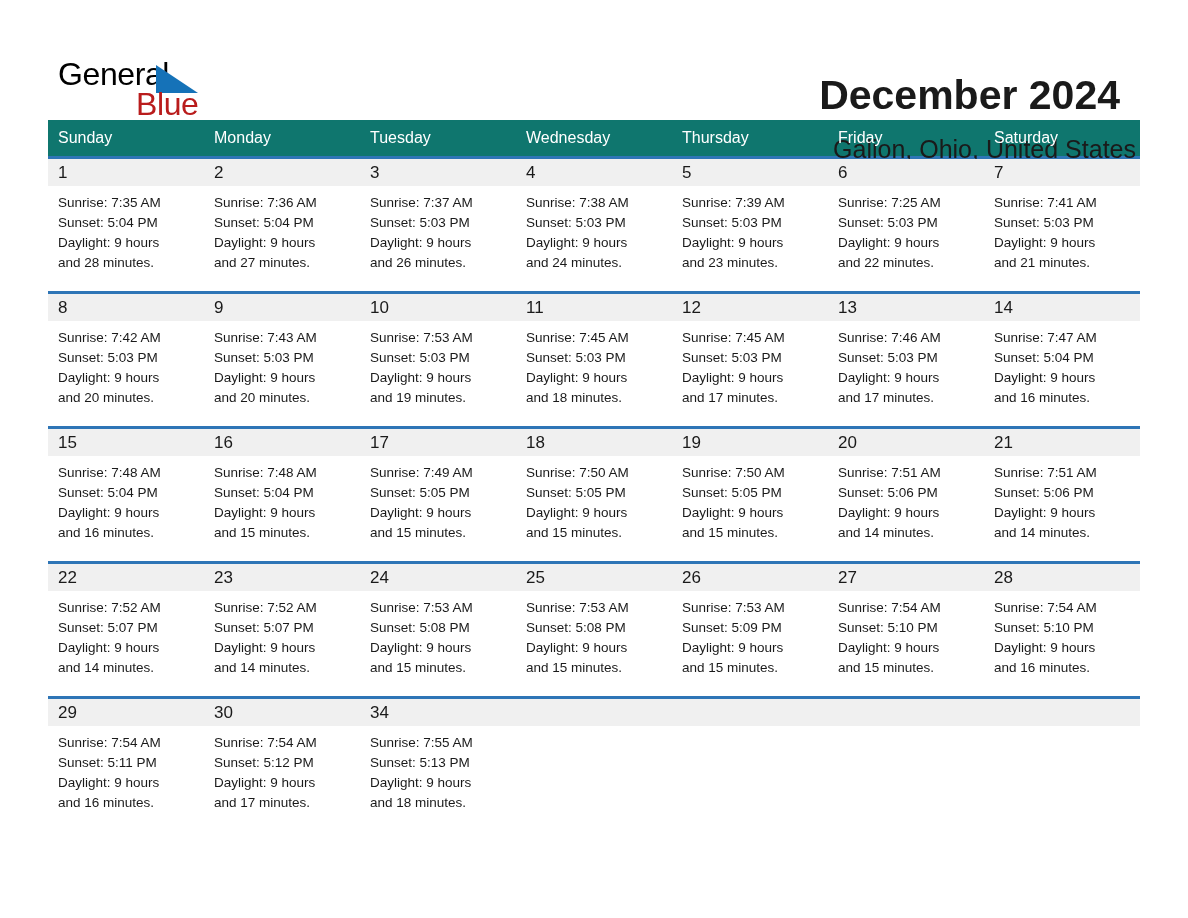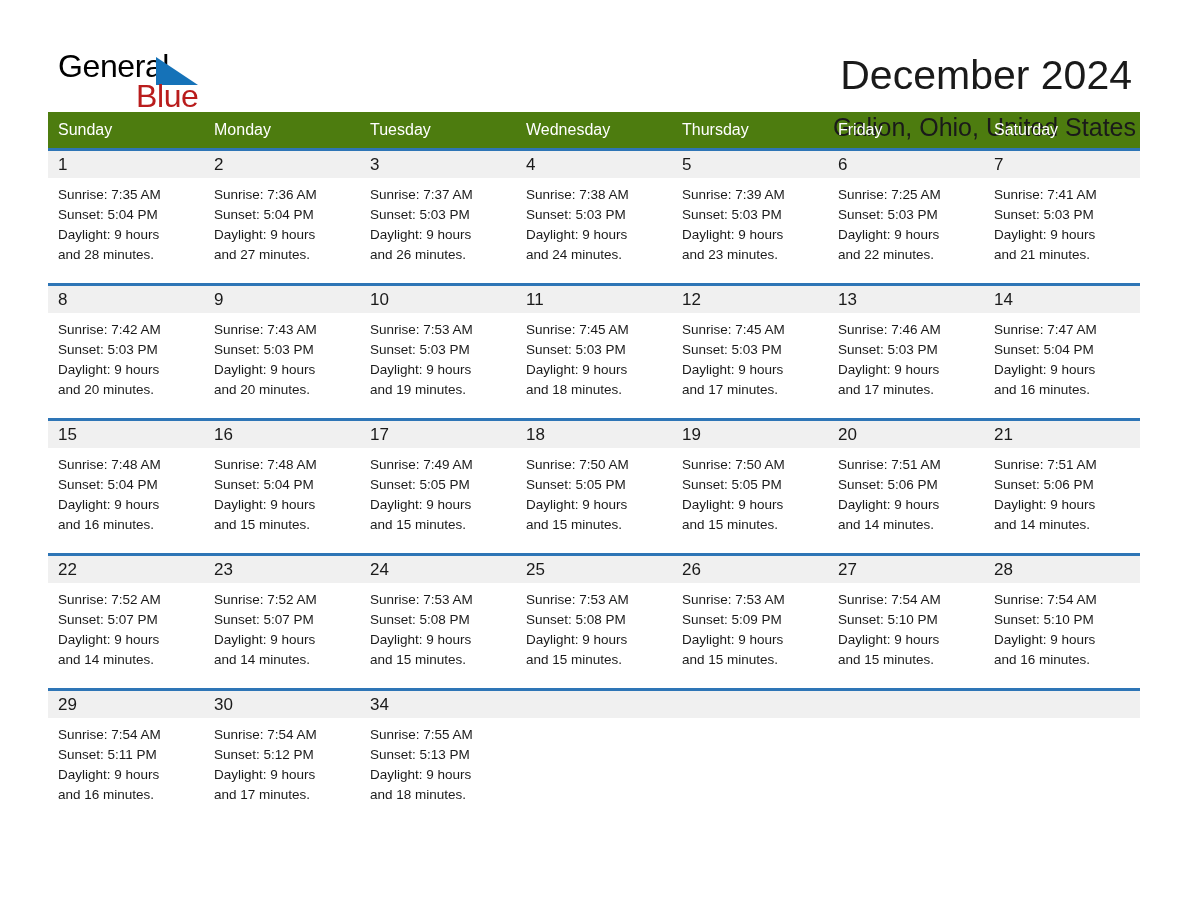"General" .page { padding: 4px 48px -> 12px 48px }
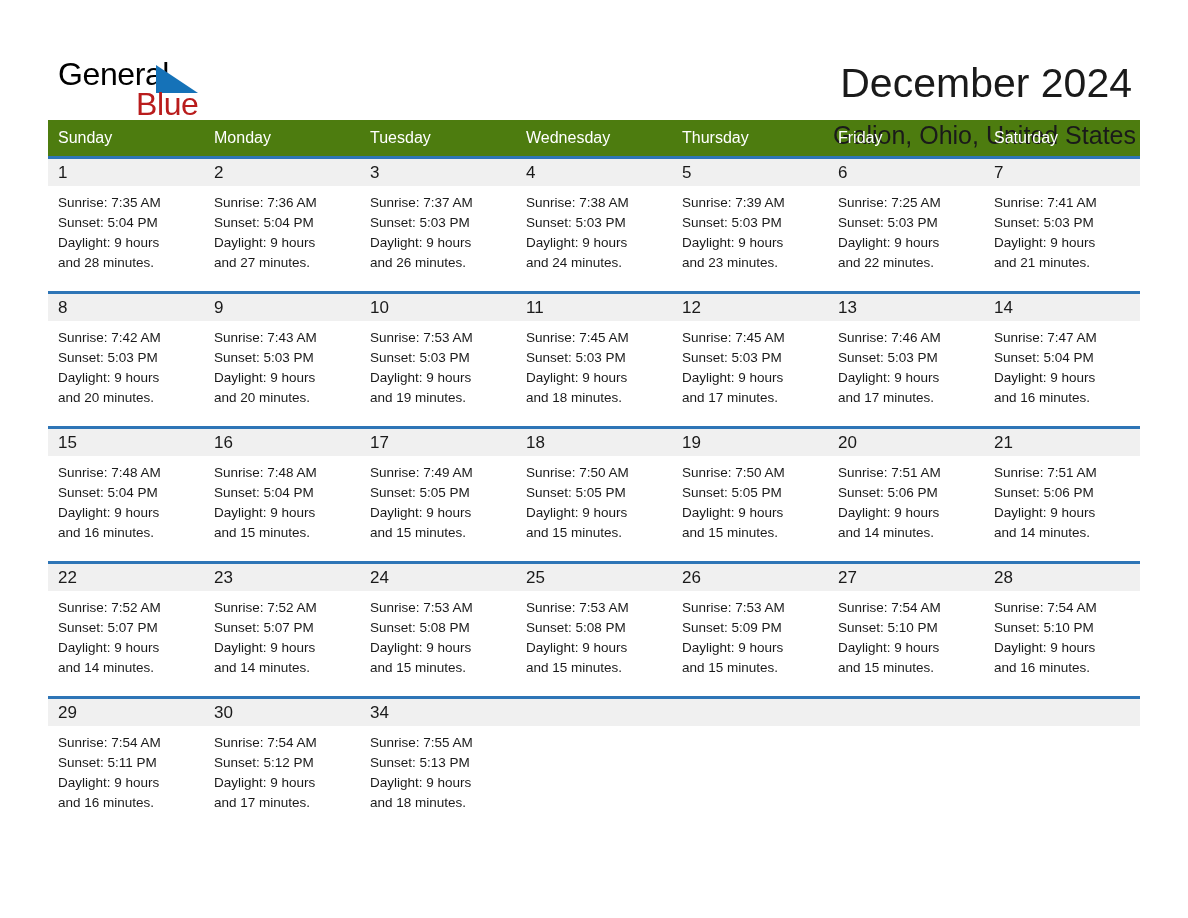"December 2024" .month-title { font-weight: normal -> bold; margin: 4px -> 16px }
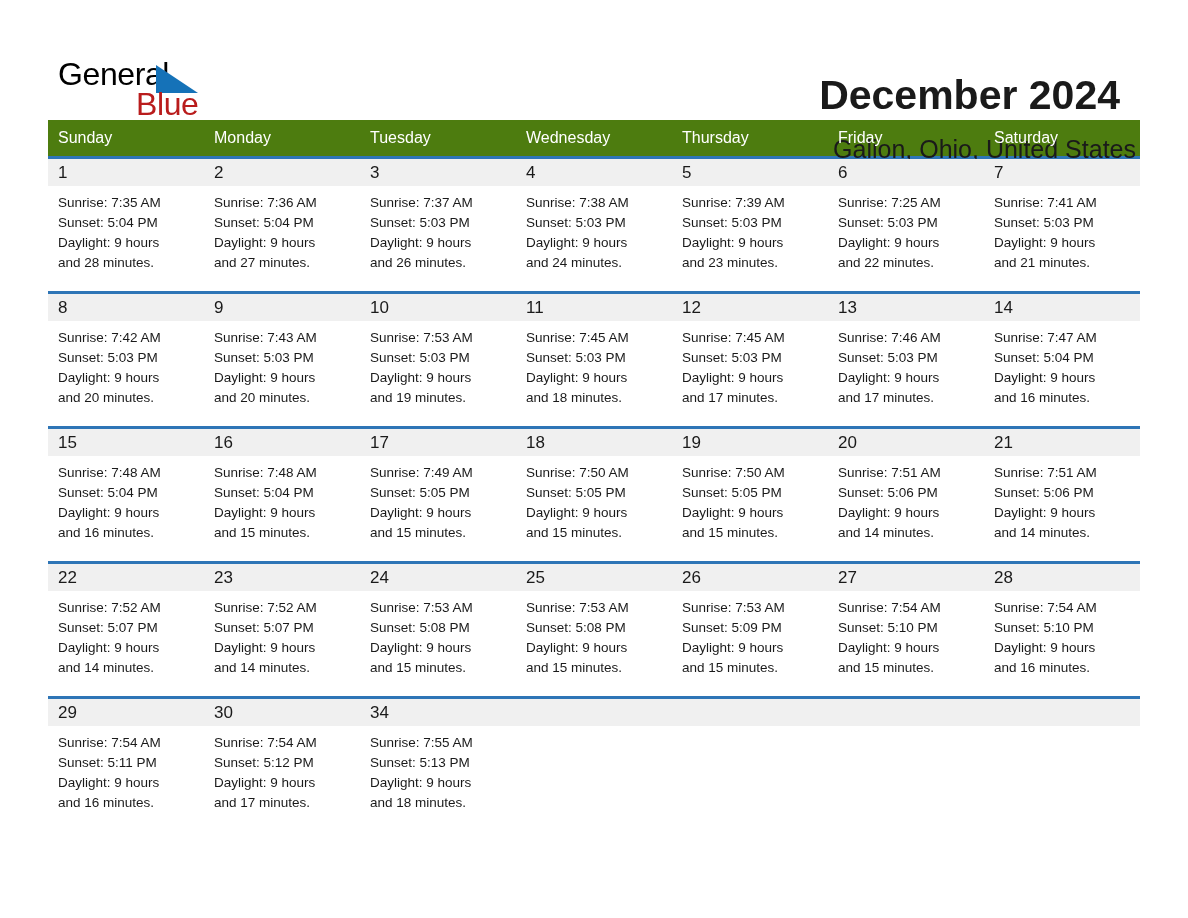"Sunday" thead th { background: #4d7c0f -> #0f766e }
